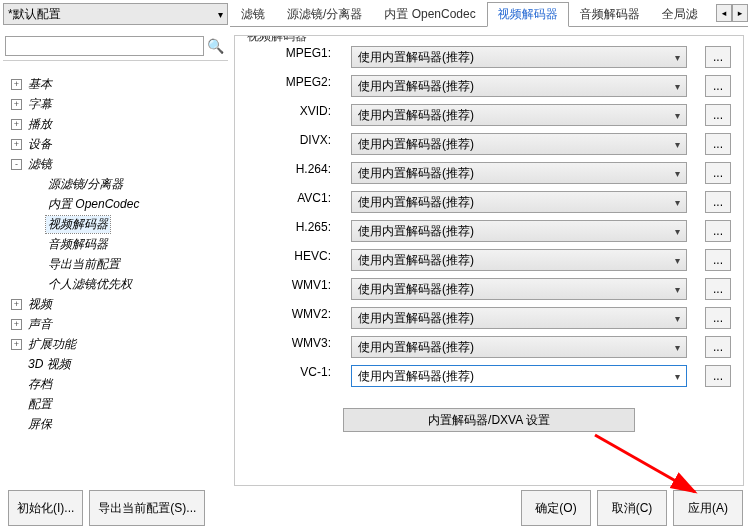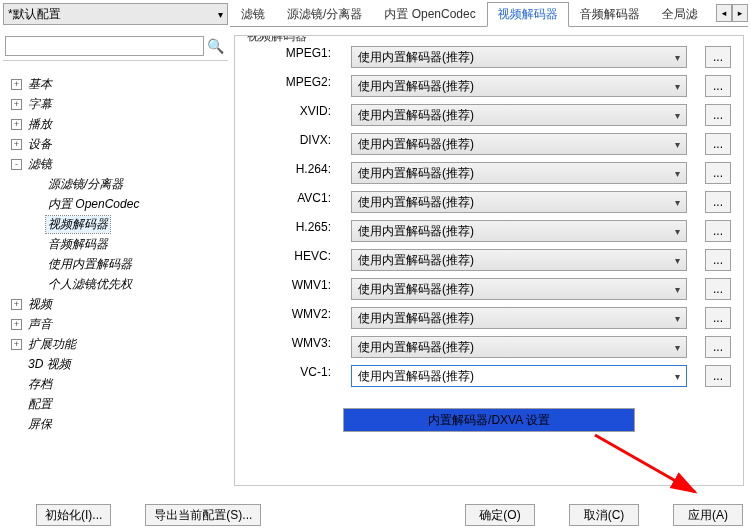"使用内置解码器" span.lbl { text: 使用内置解码器 -> 导出当前配置 }
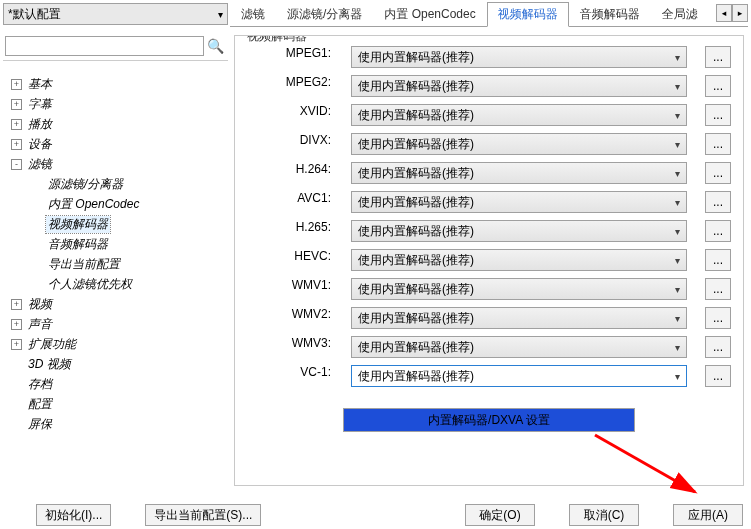"内置解码器/DXVA 设置" .wide-btn { background: #1d4ed8 -> #e5e5e5 }
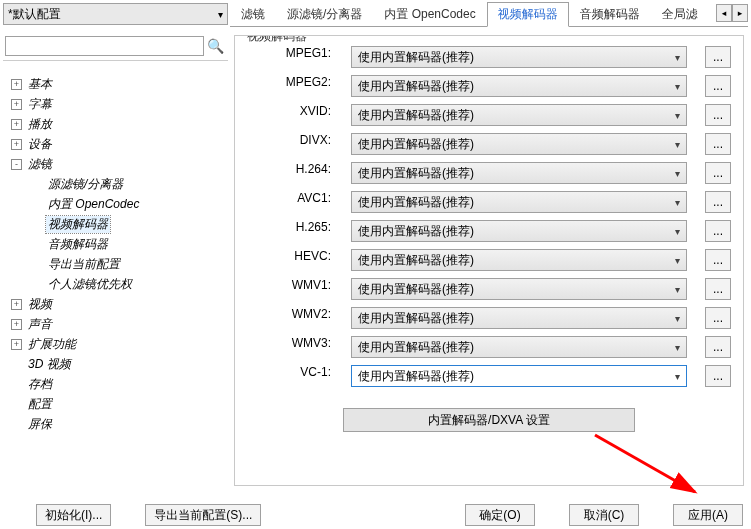"初始化(I)..." .btn { height: 22px -> 36px; margin-left: 28px -> none }
